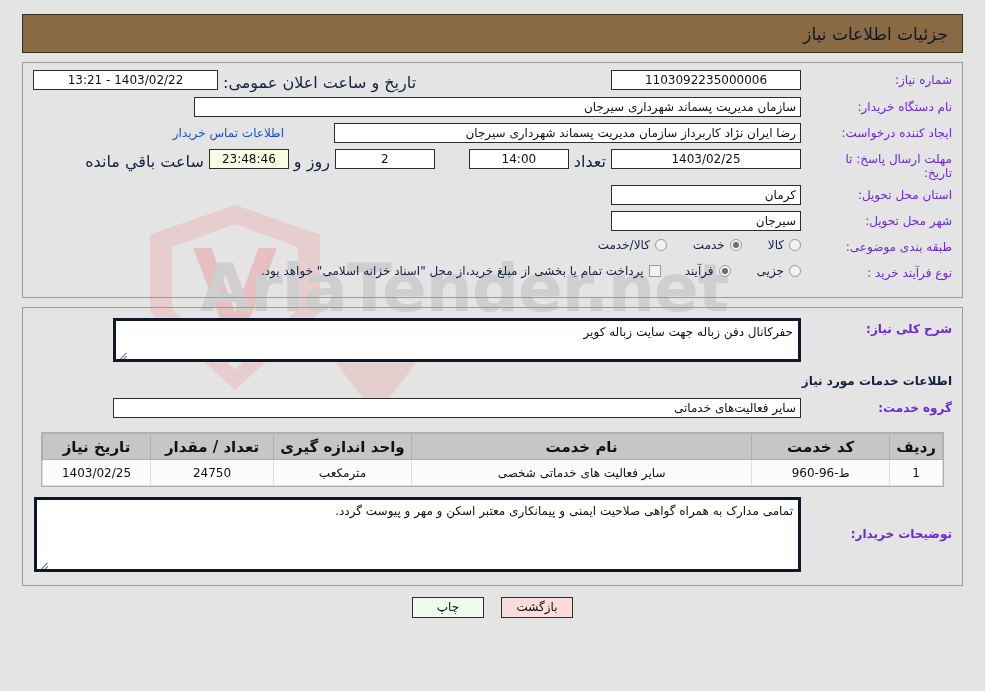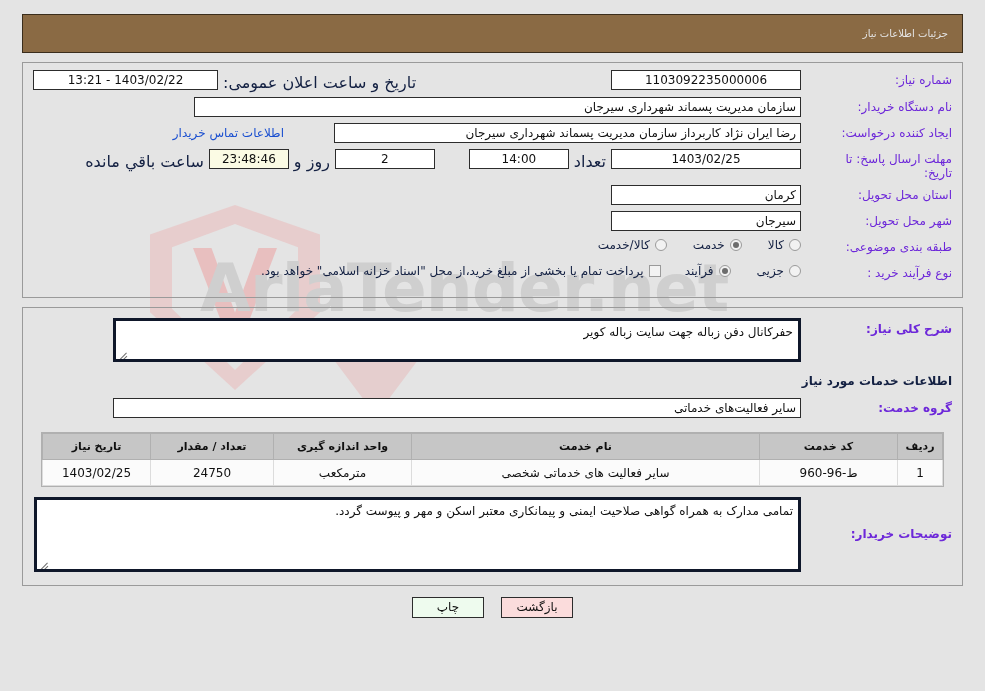"جزئیات اطلاعات نیاز" #header-title { color: #e5e5e5 -> #0f172a; font-size: 10px -> 17px }
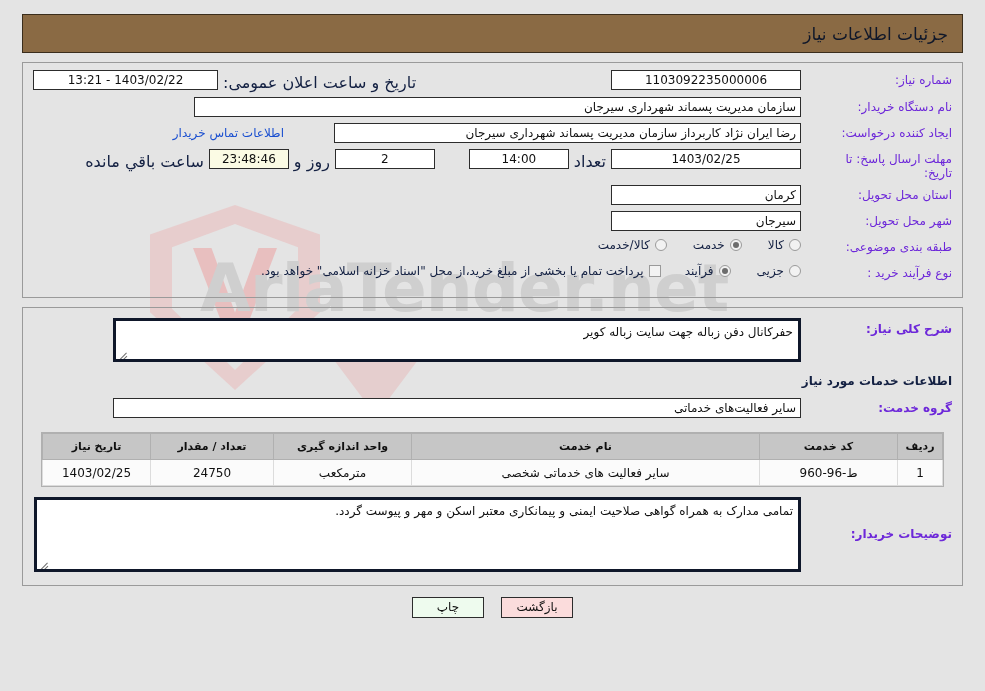"تاریخ نیاز" table.grid th { font-size: 11px -> 15px }
